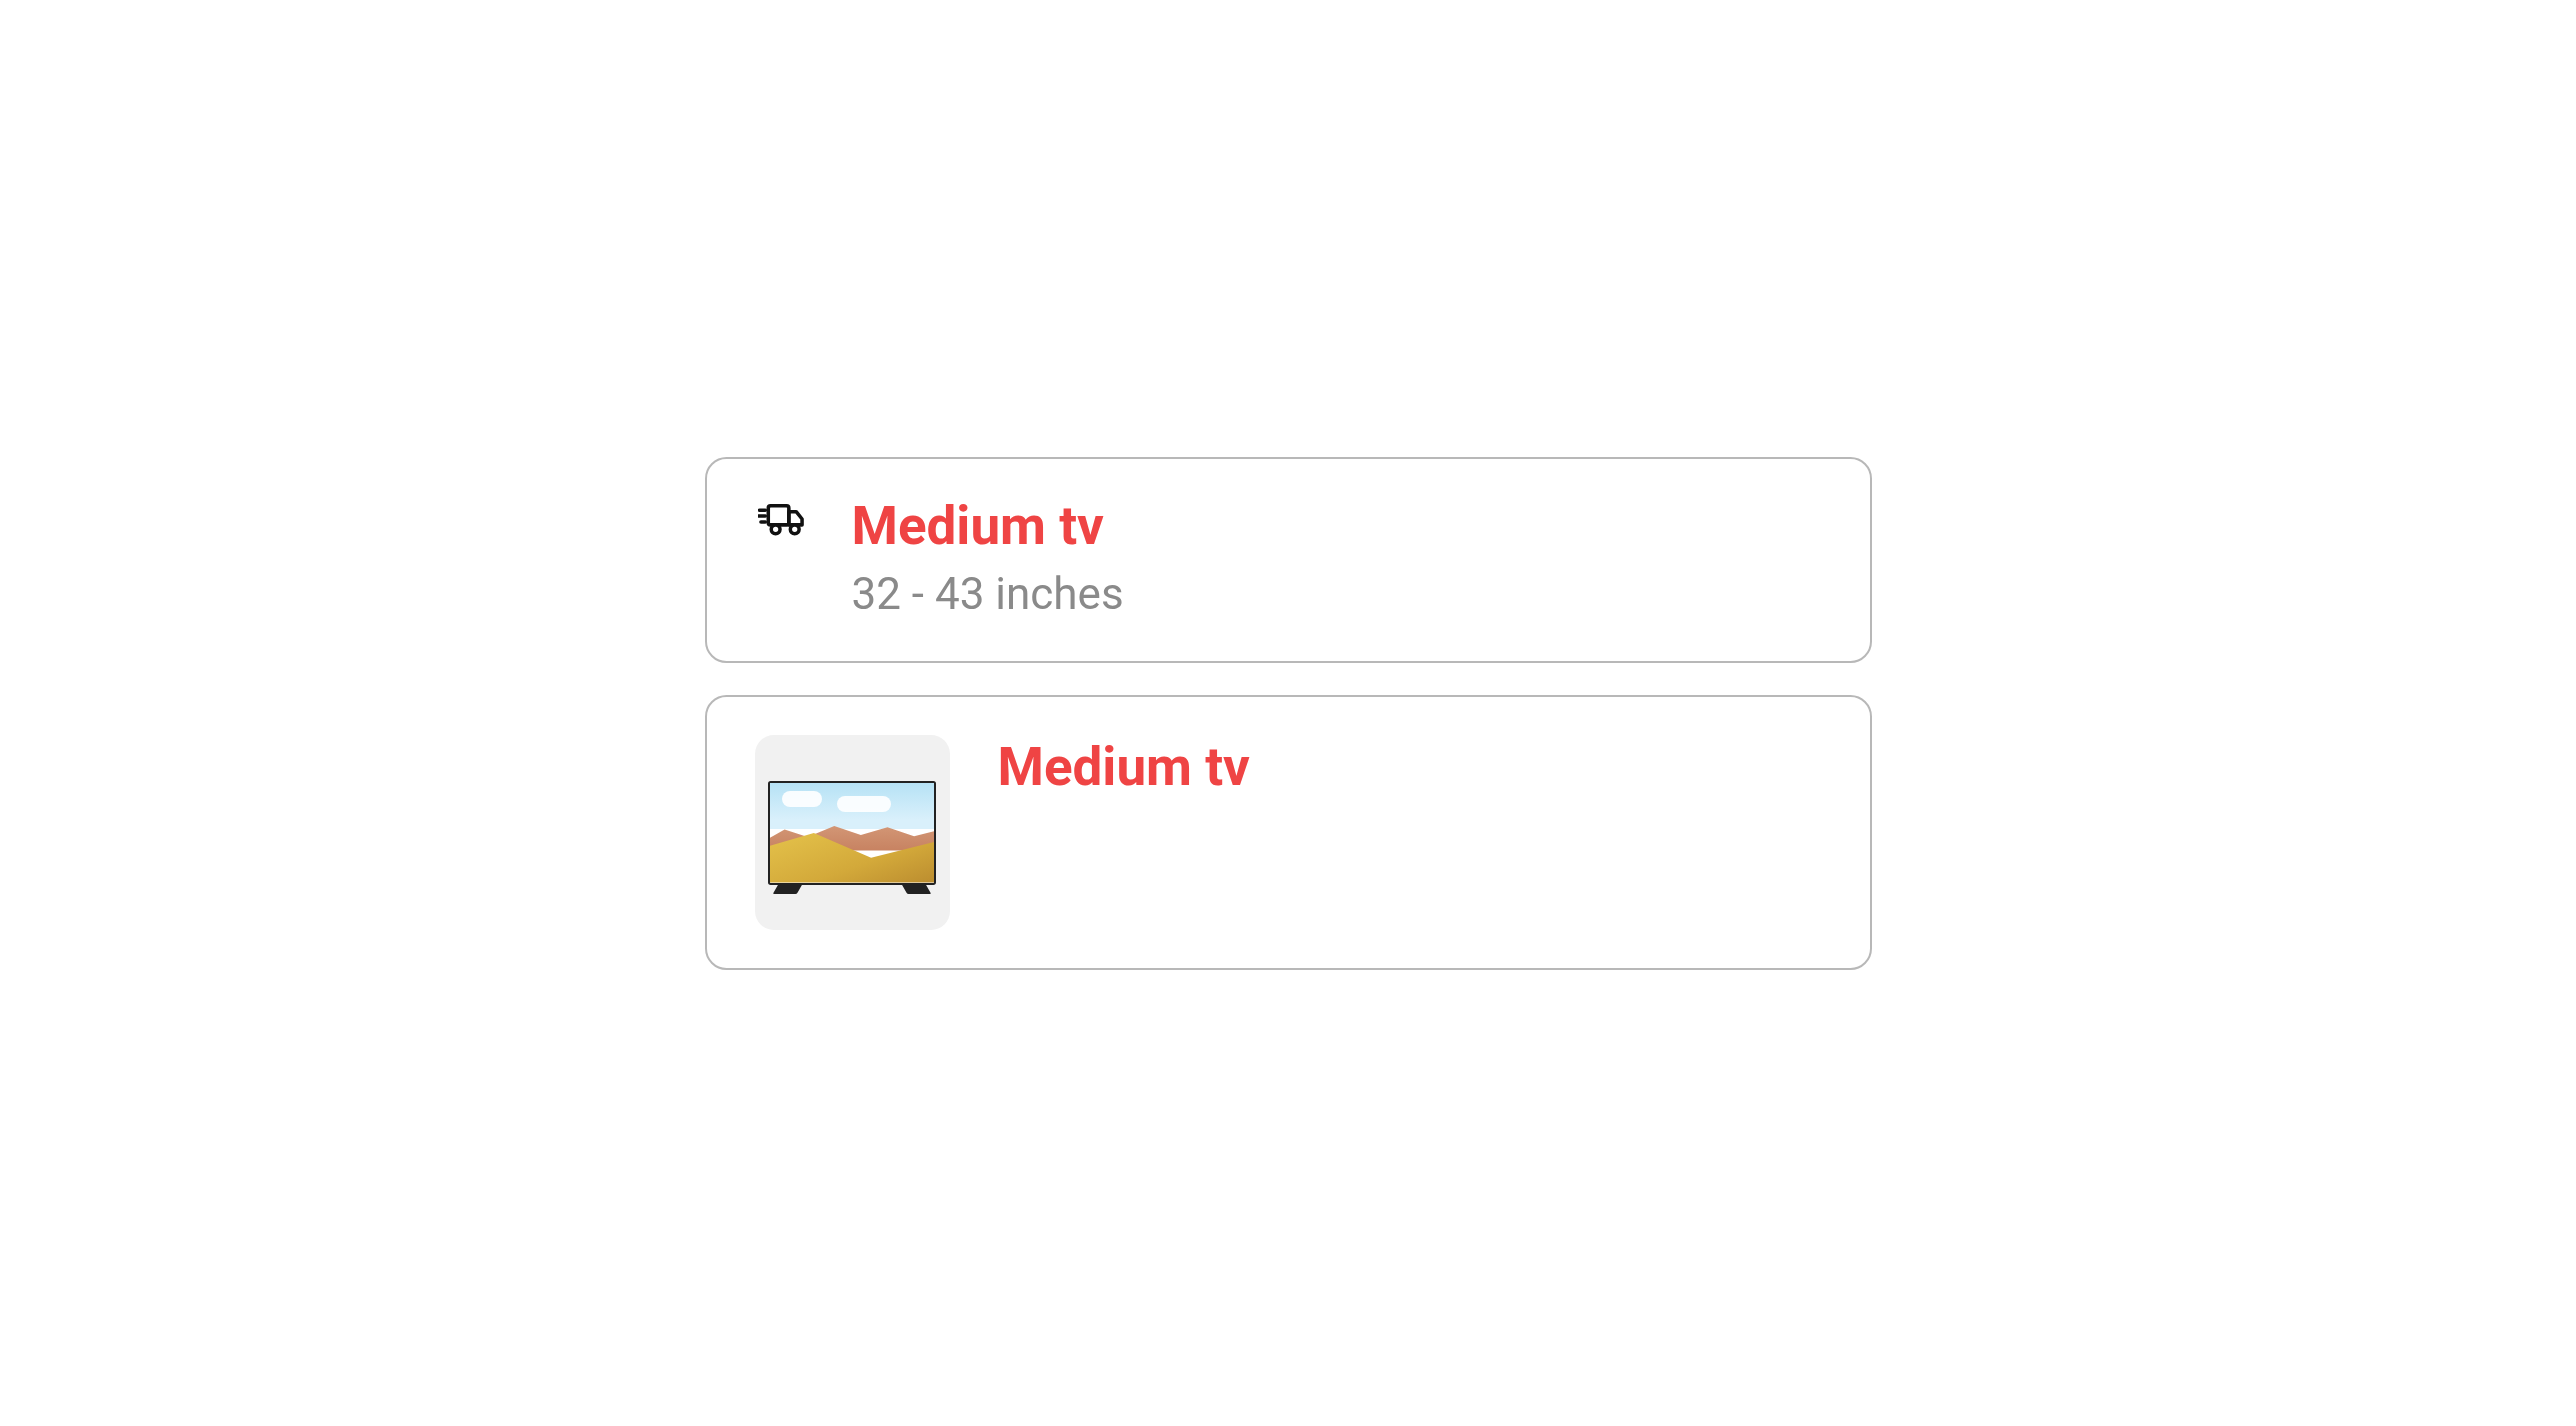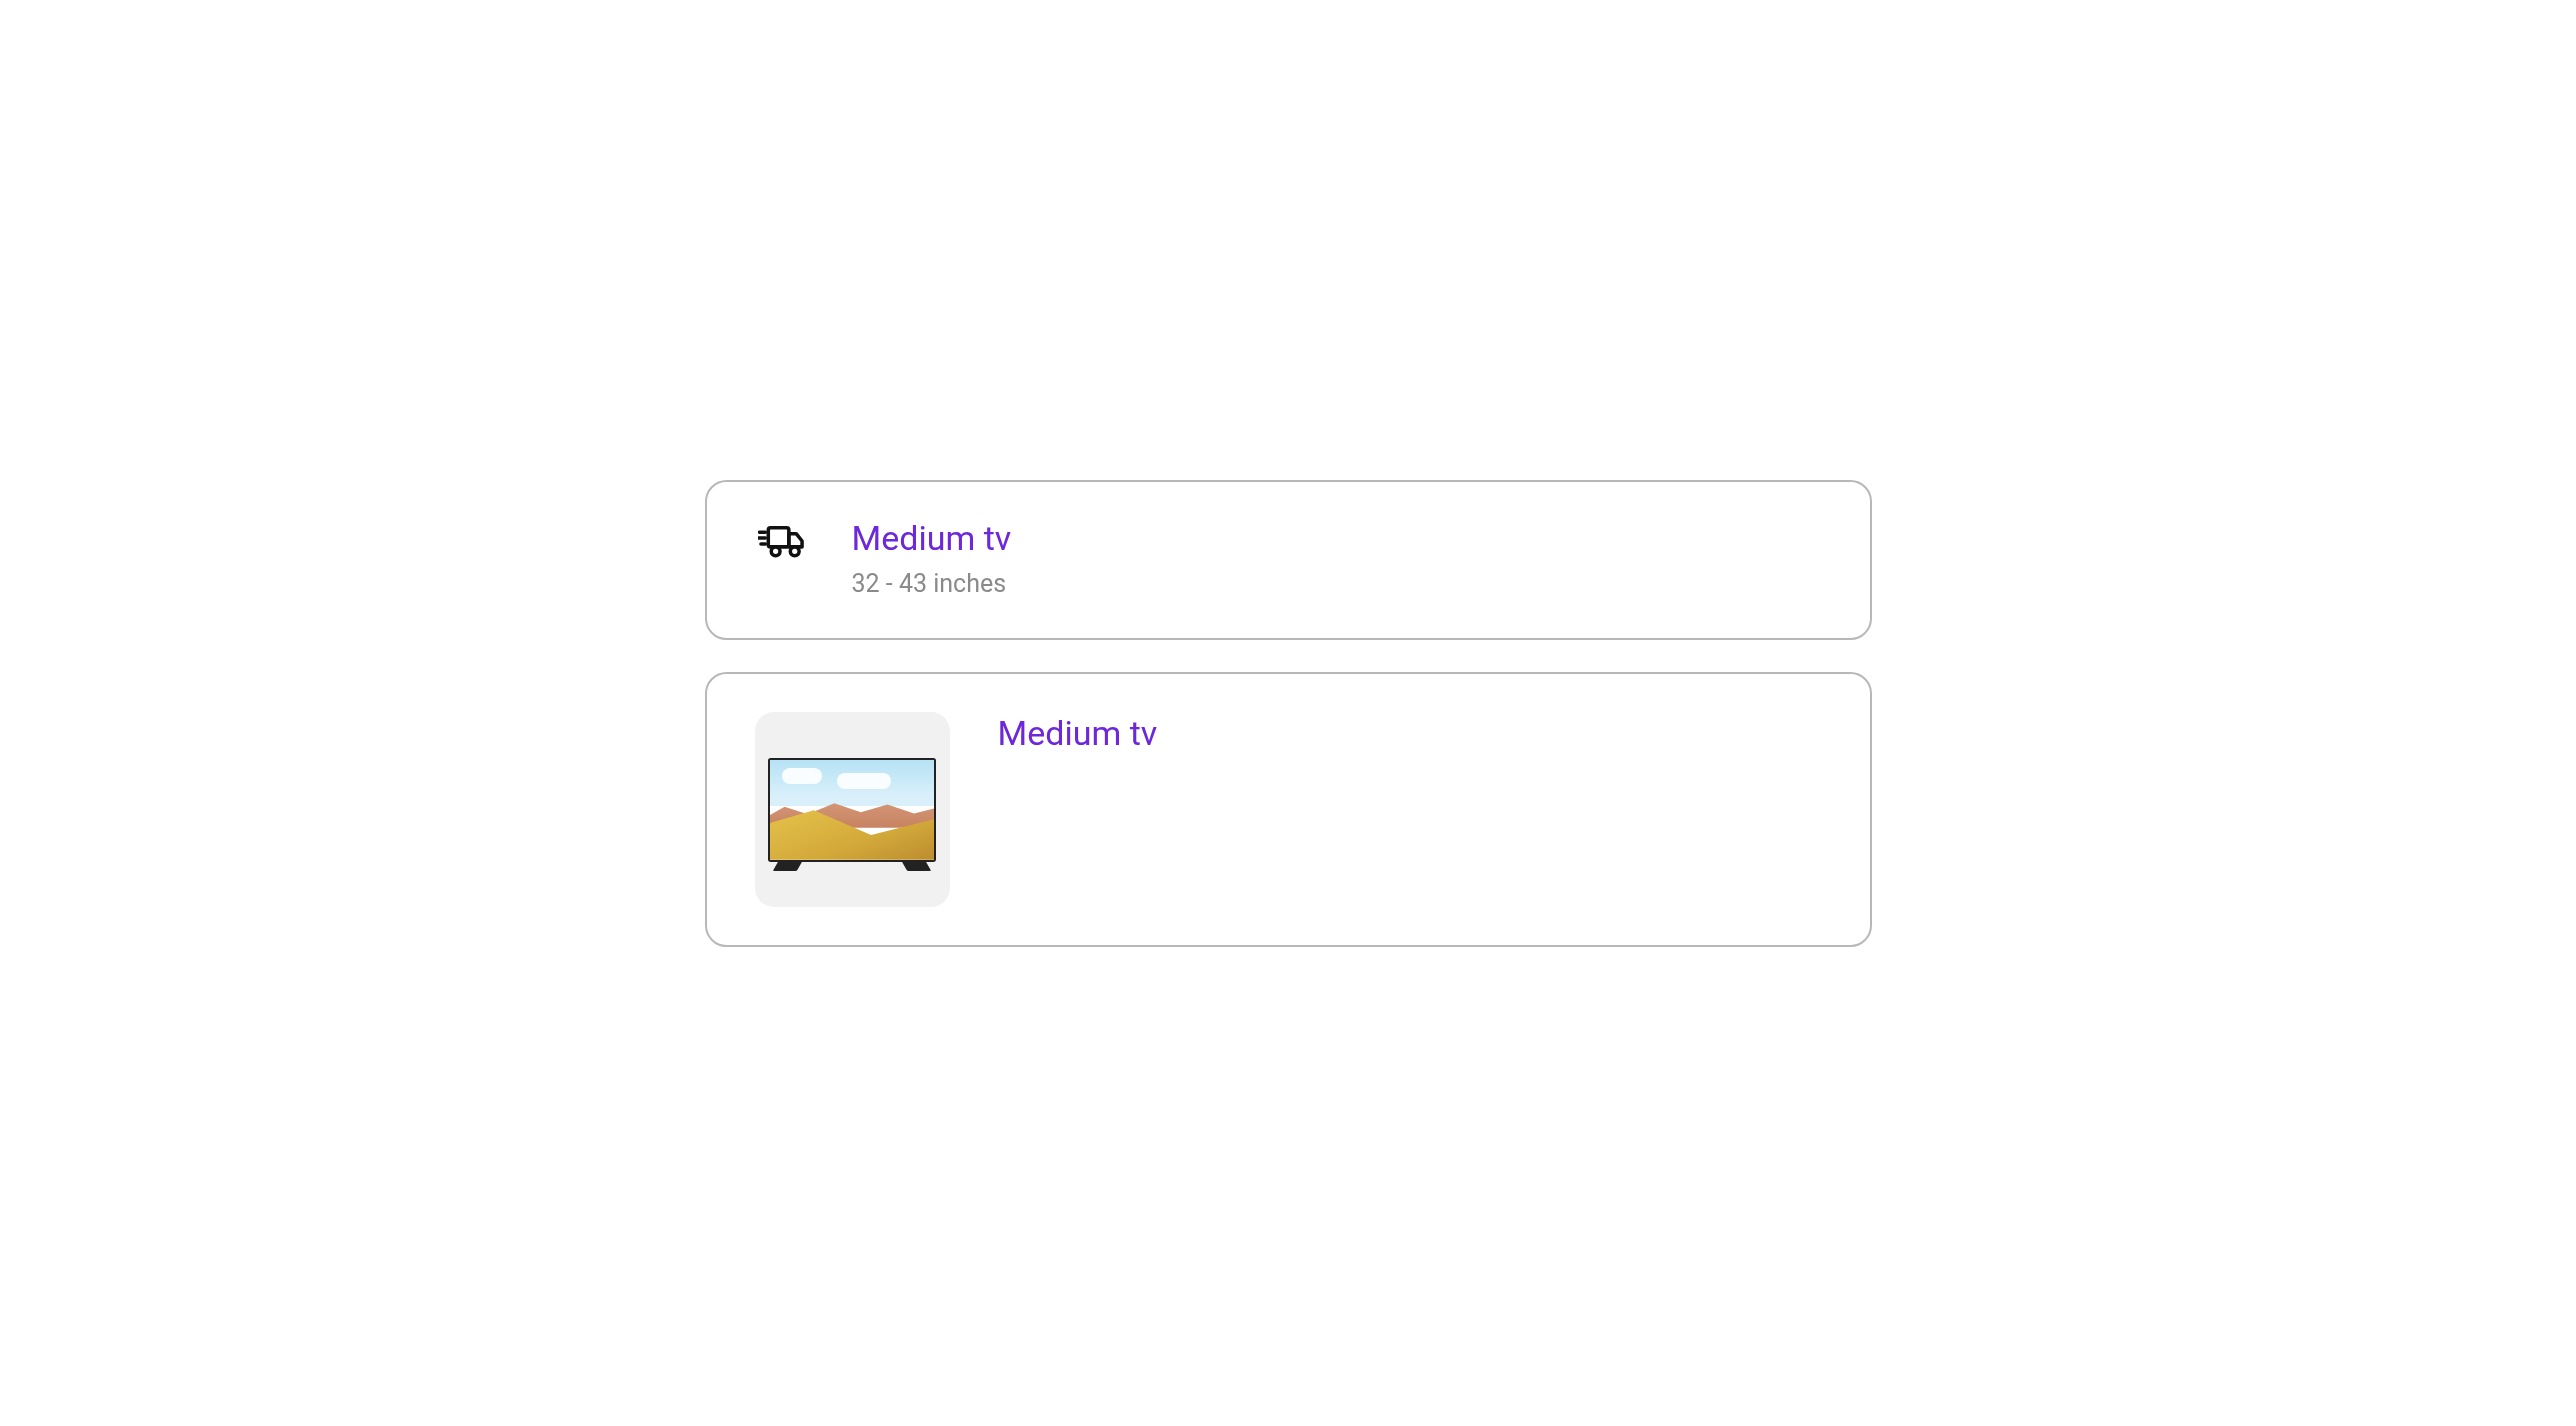"Medium tv" .title { color: #6d28d9 -> #ef4444; font-size: 34px -> 53px; font-weight: 400 -> 700 }
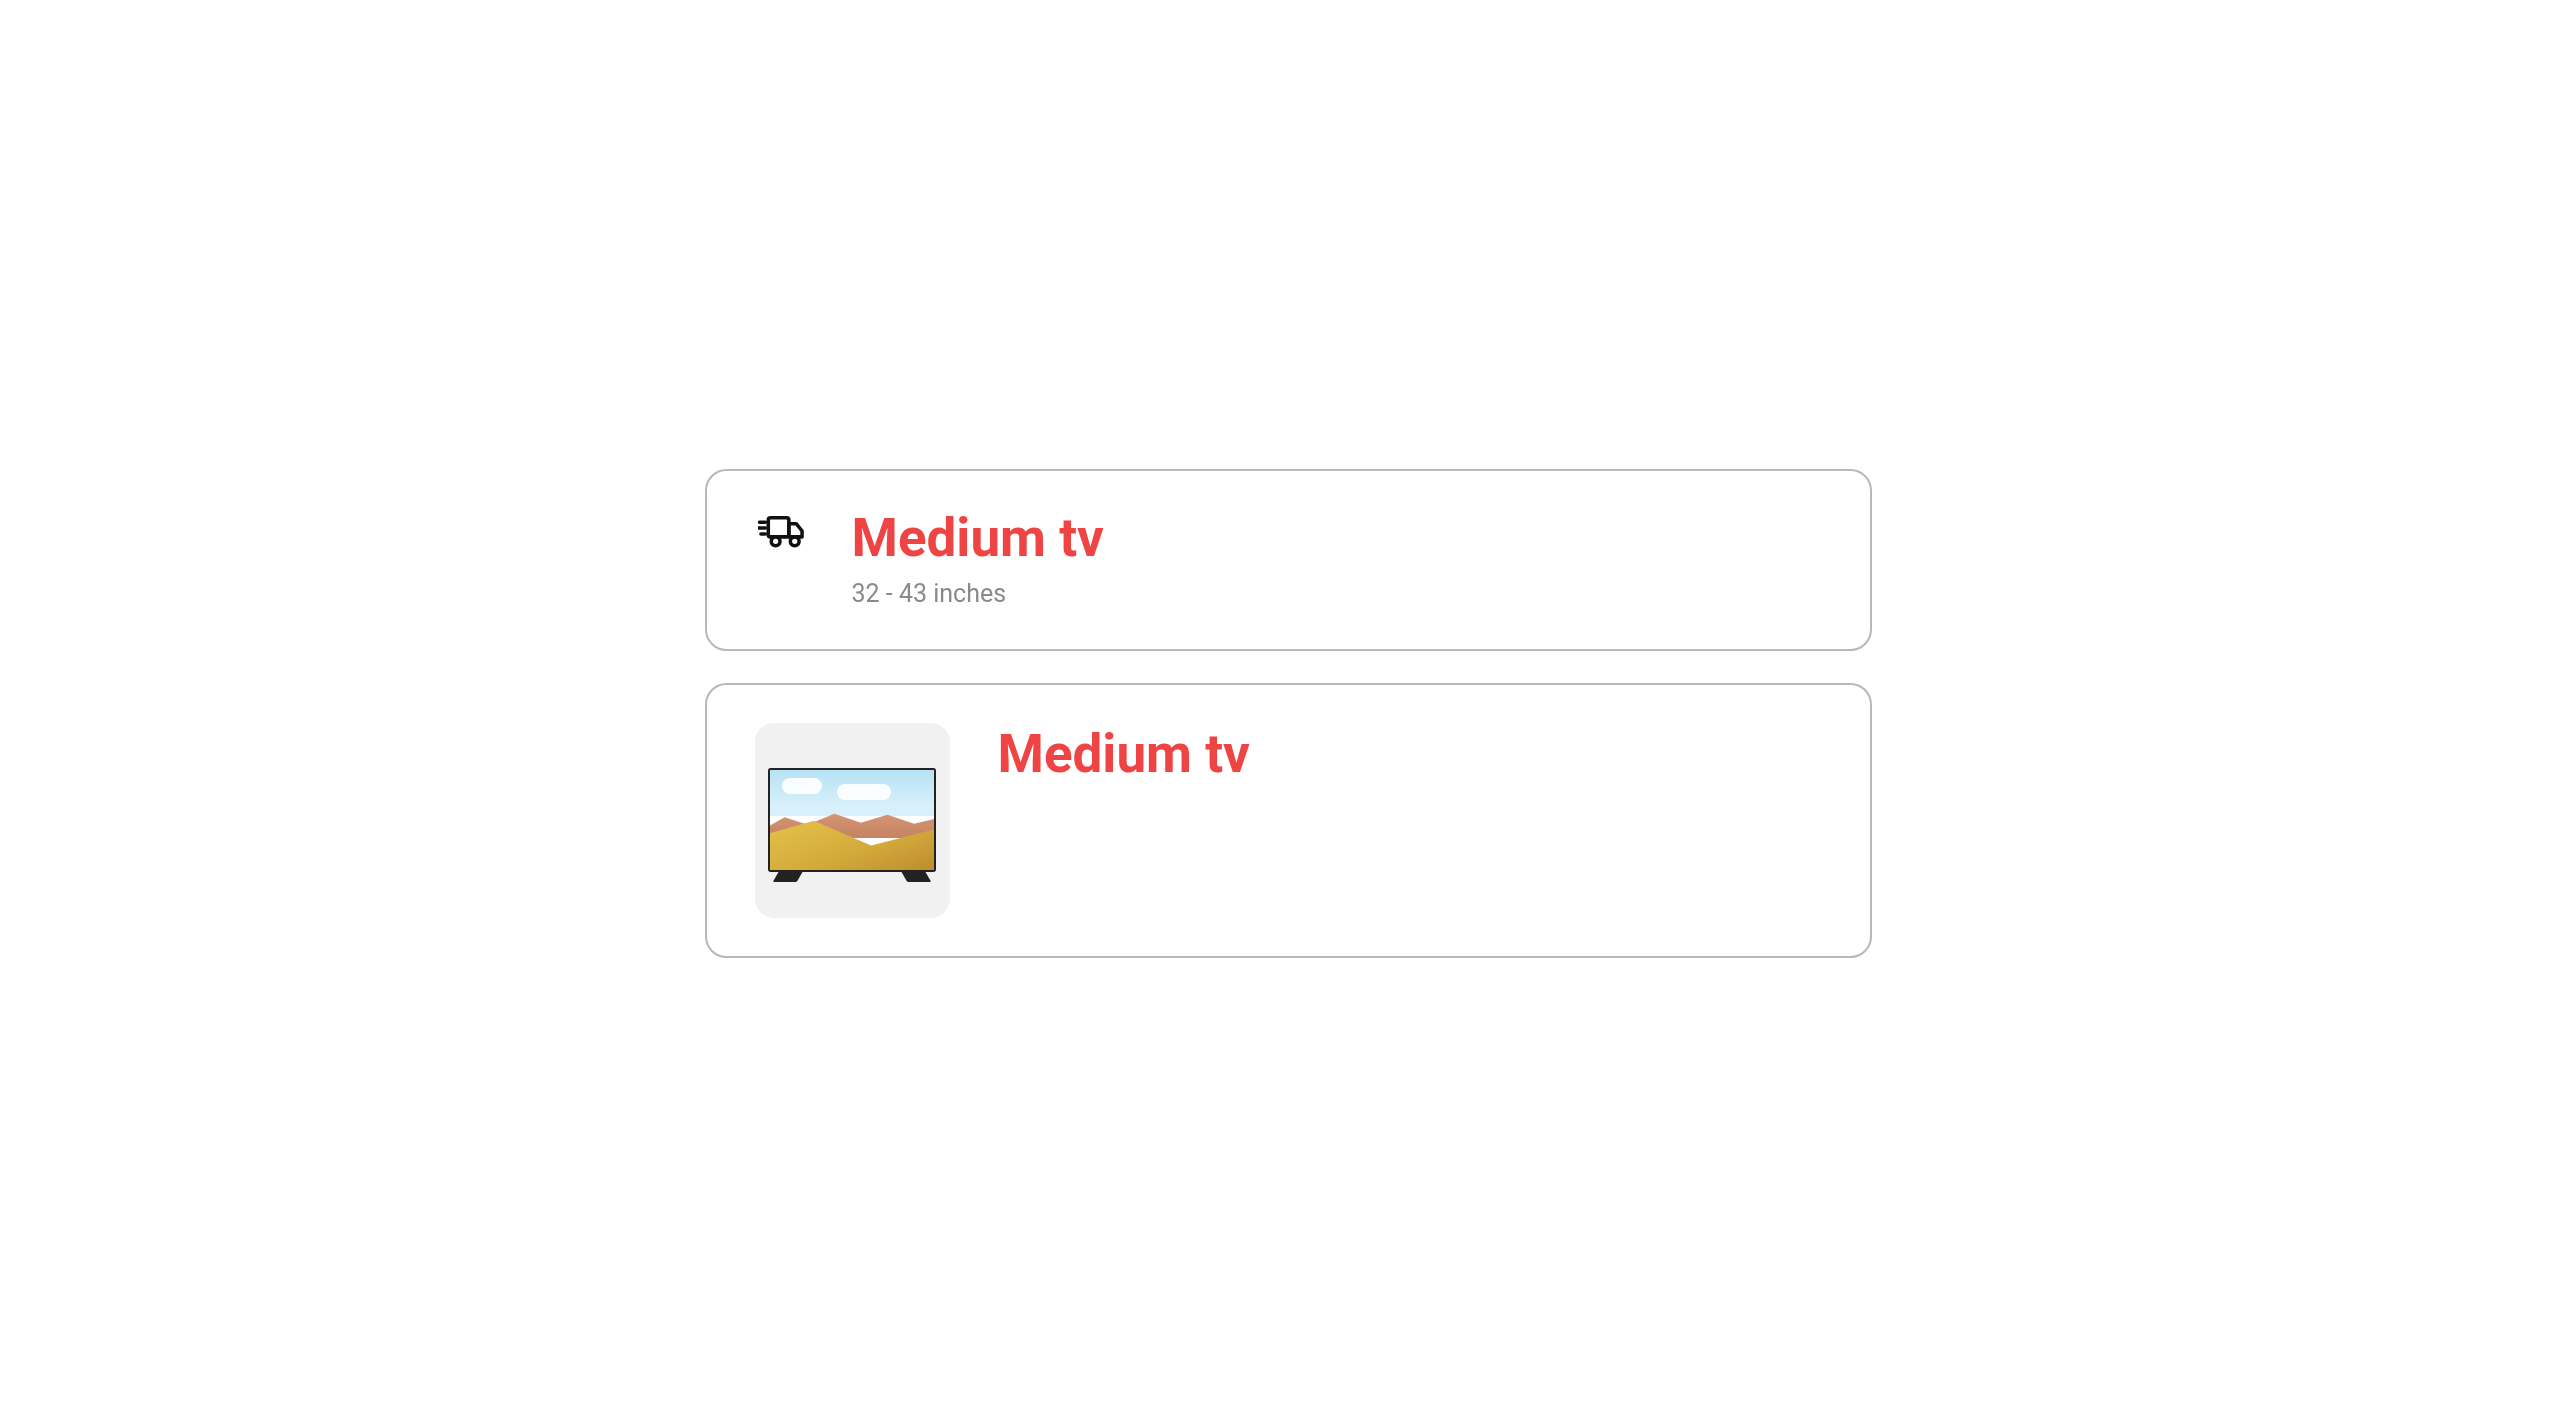"32 - 43 inches" .subtitle { font-size: 25px -> 44px }
